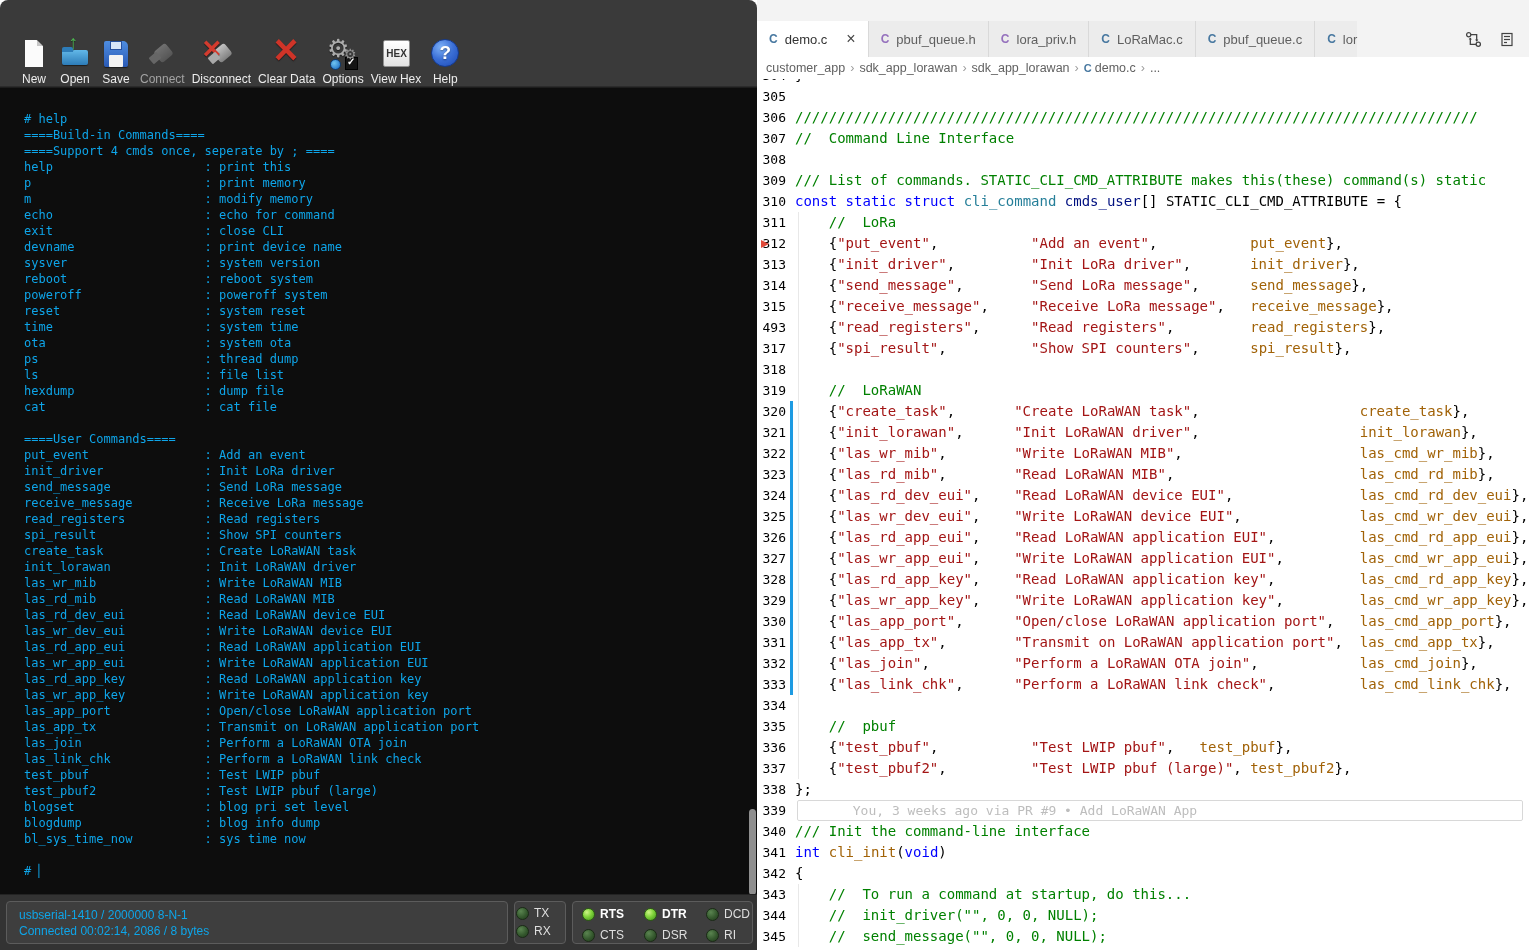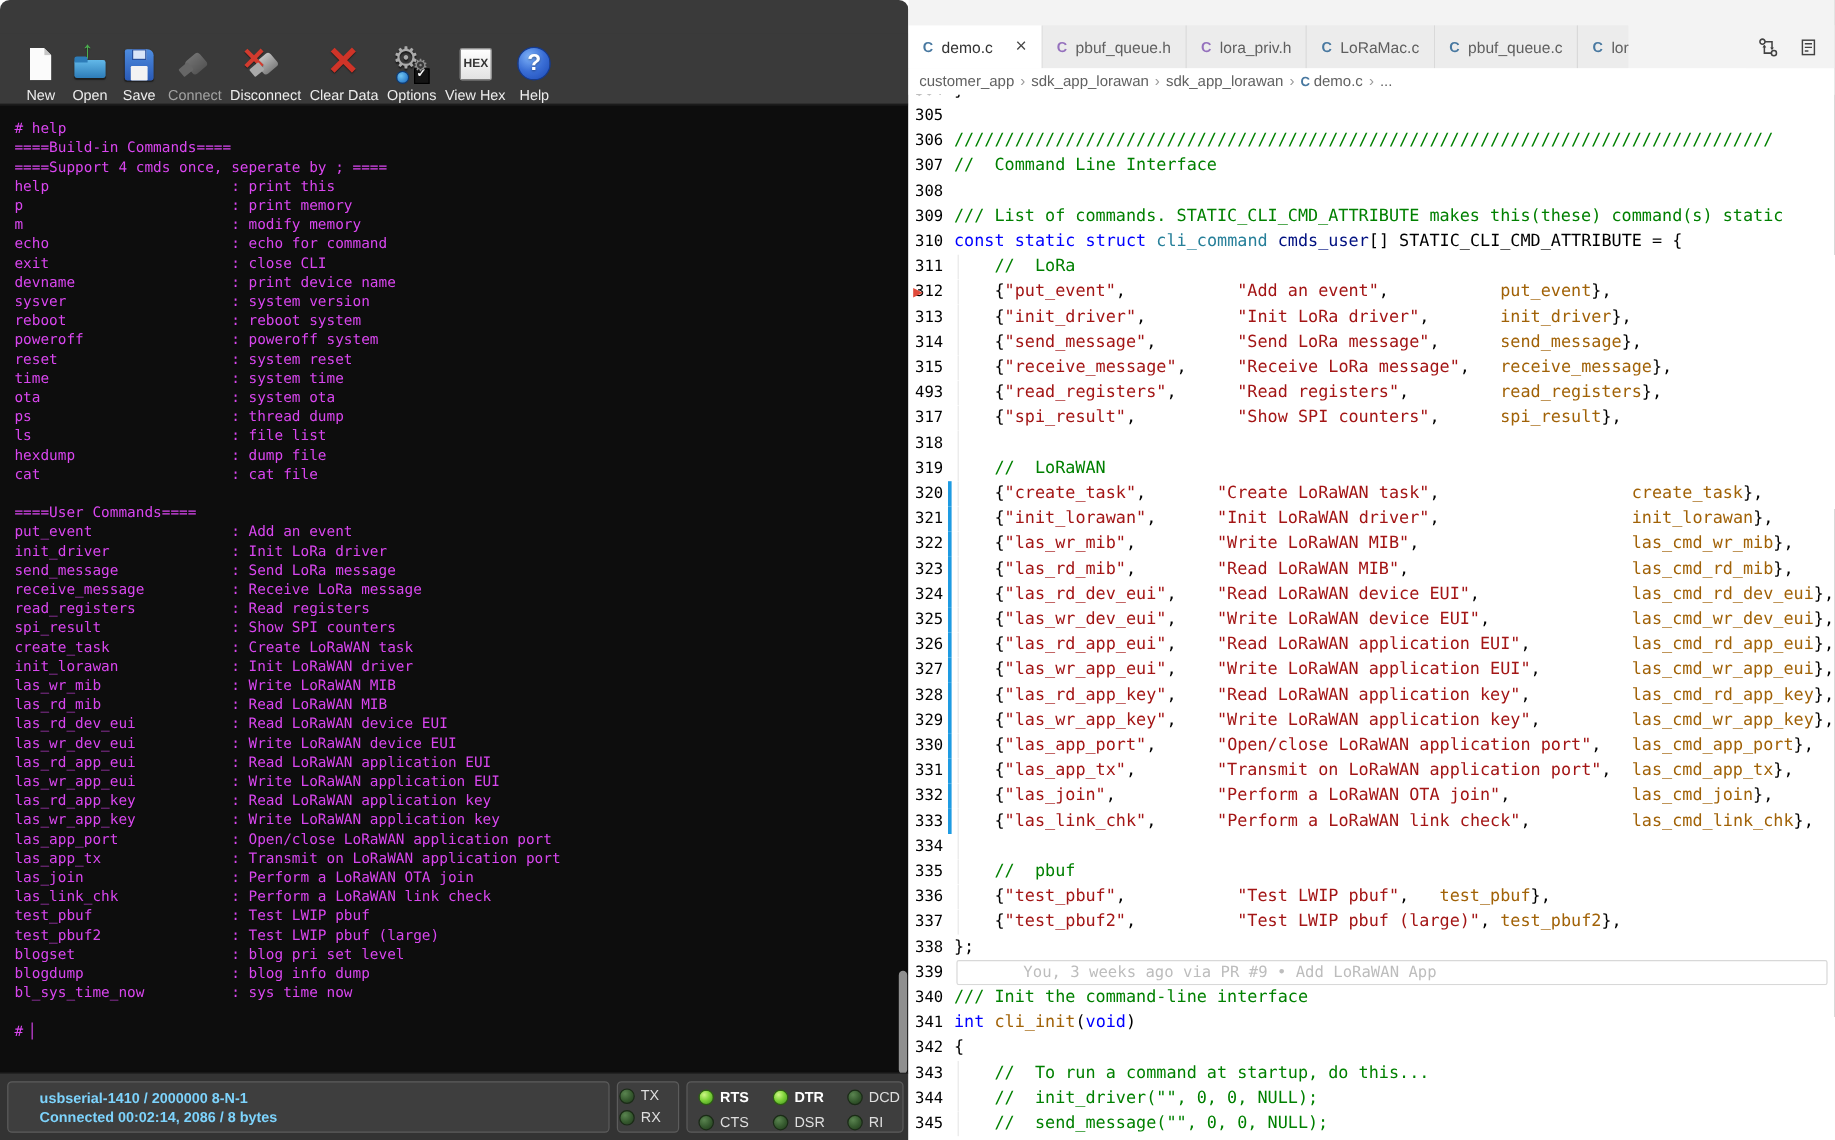"# help" .terminal pre { color: #d946ef -> #0ea5e9; margin: 4px -> 16px }
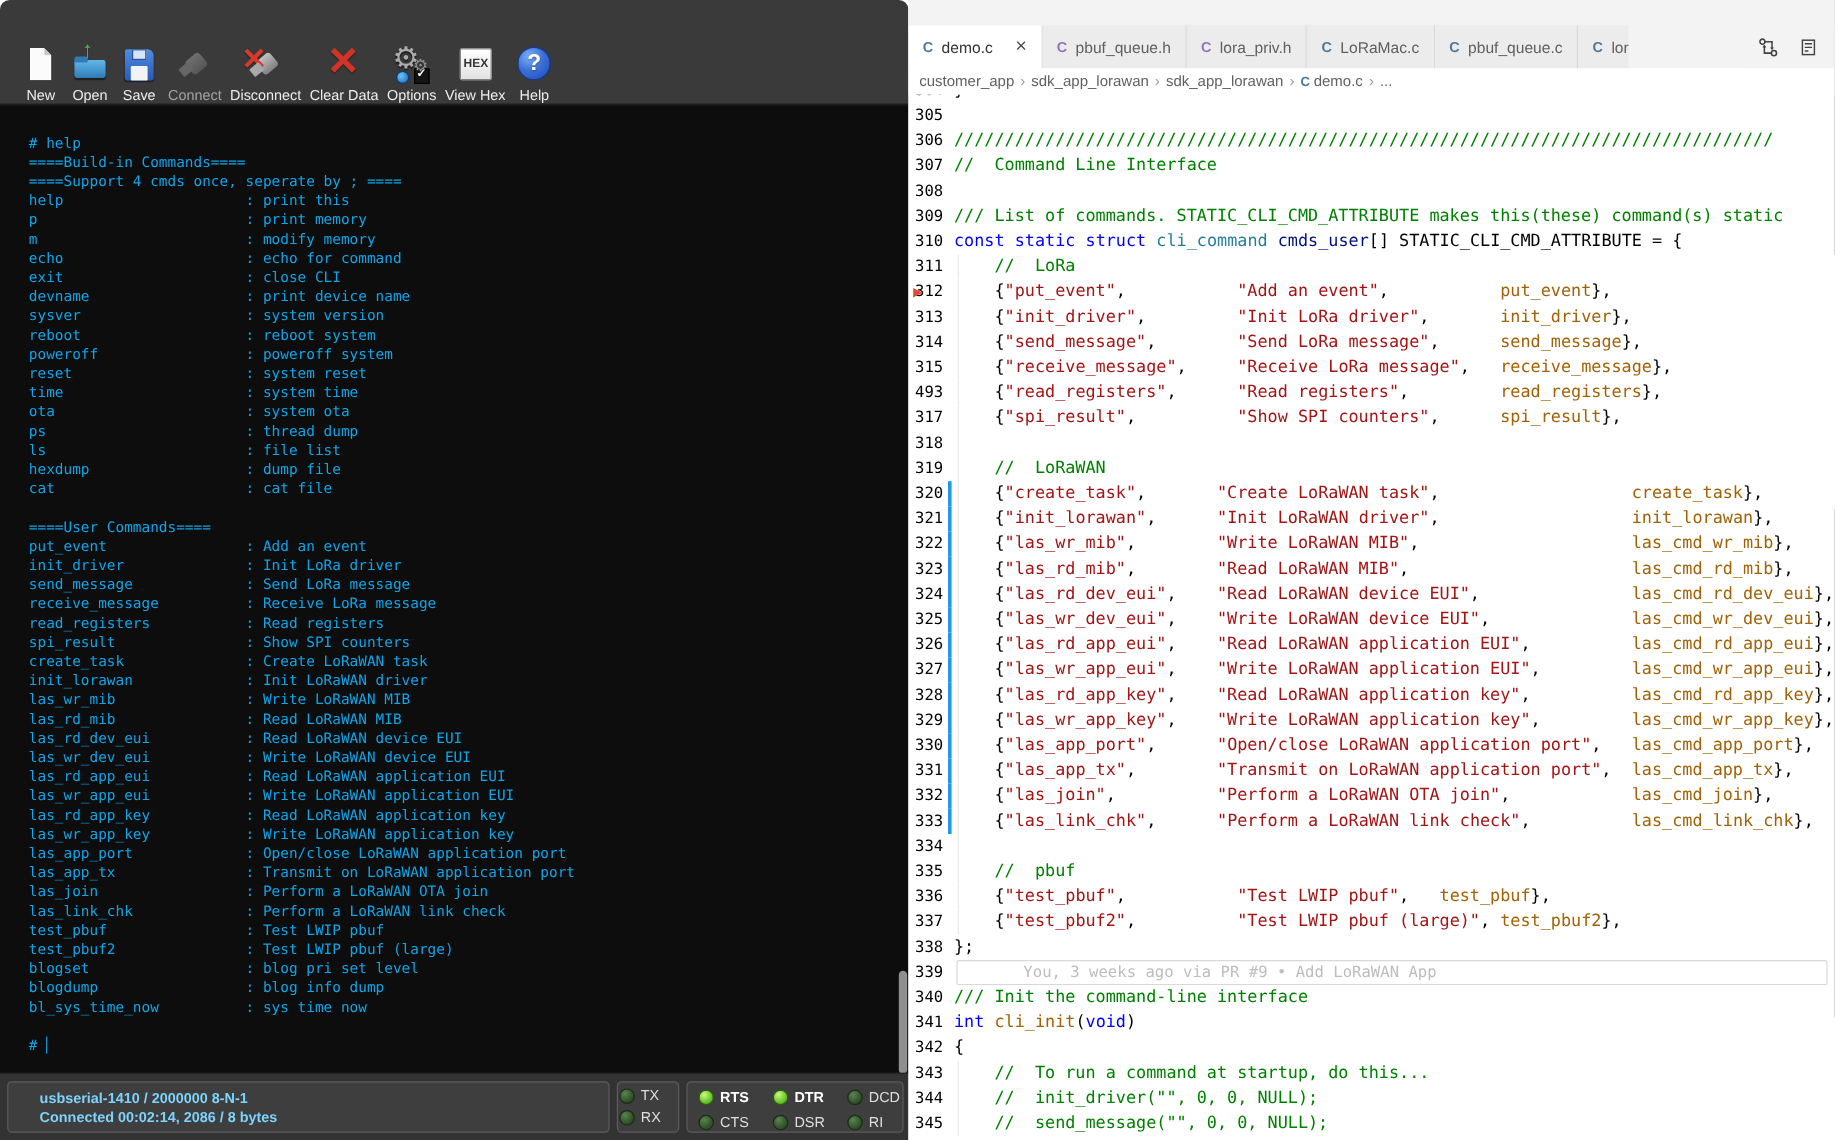"usbserial-1410 / 2000000 8-N-1" .p-left { color: #7dd3fc -> #0ea5e9; font-weight: bold -> none; padding: 5px 26px -> 5px 12px }
